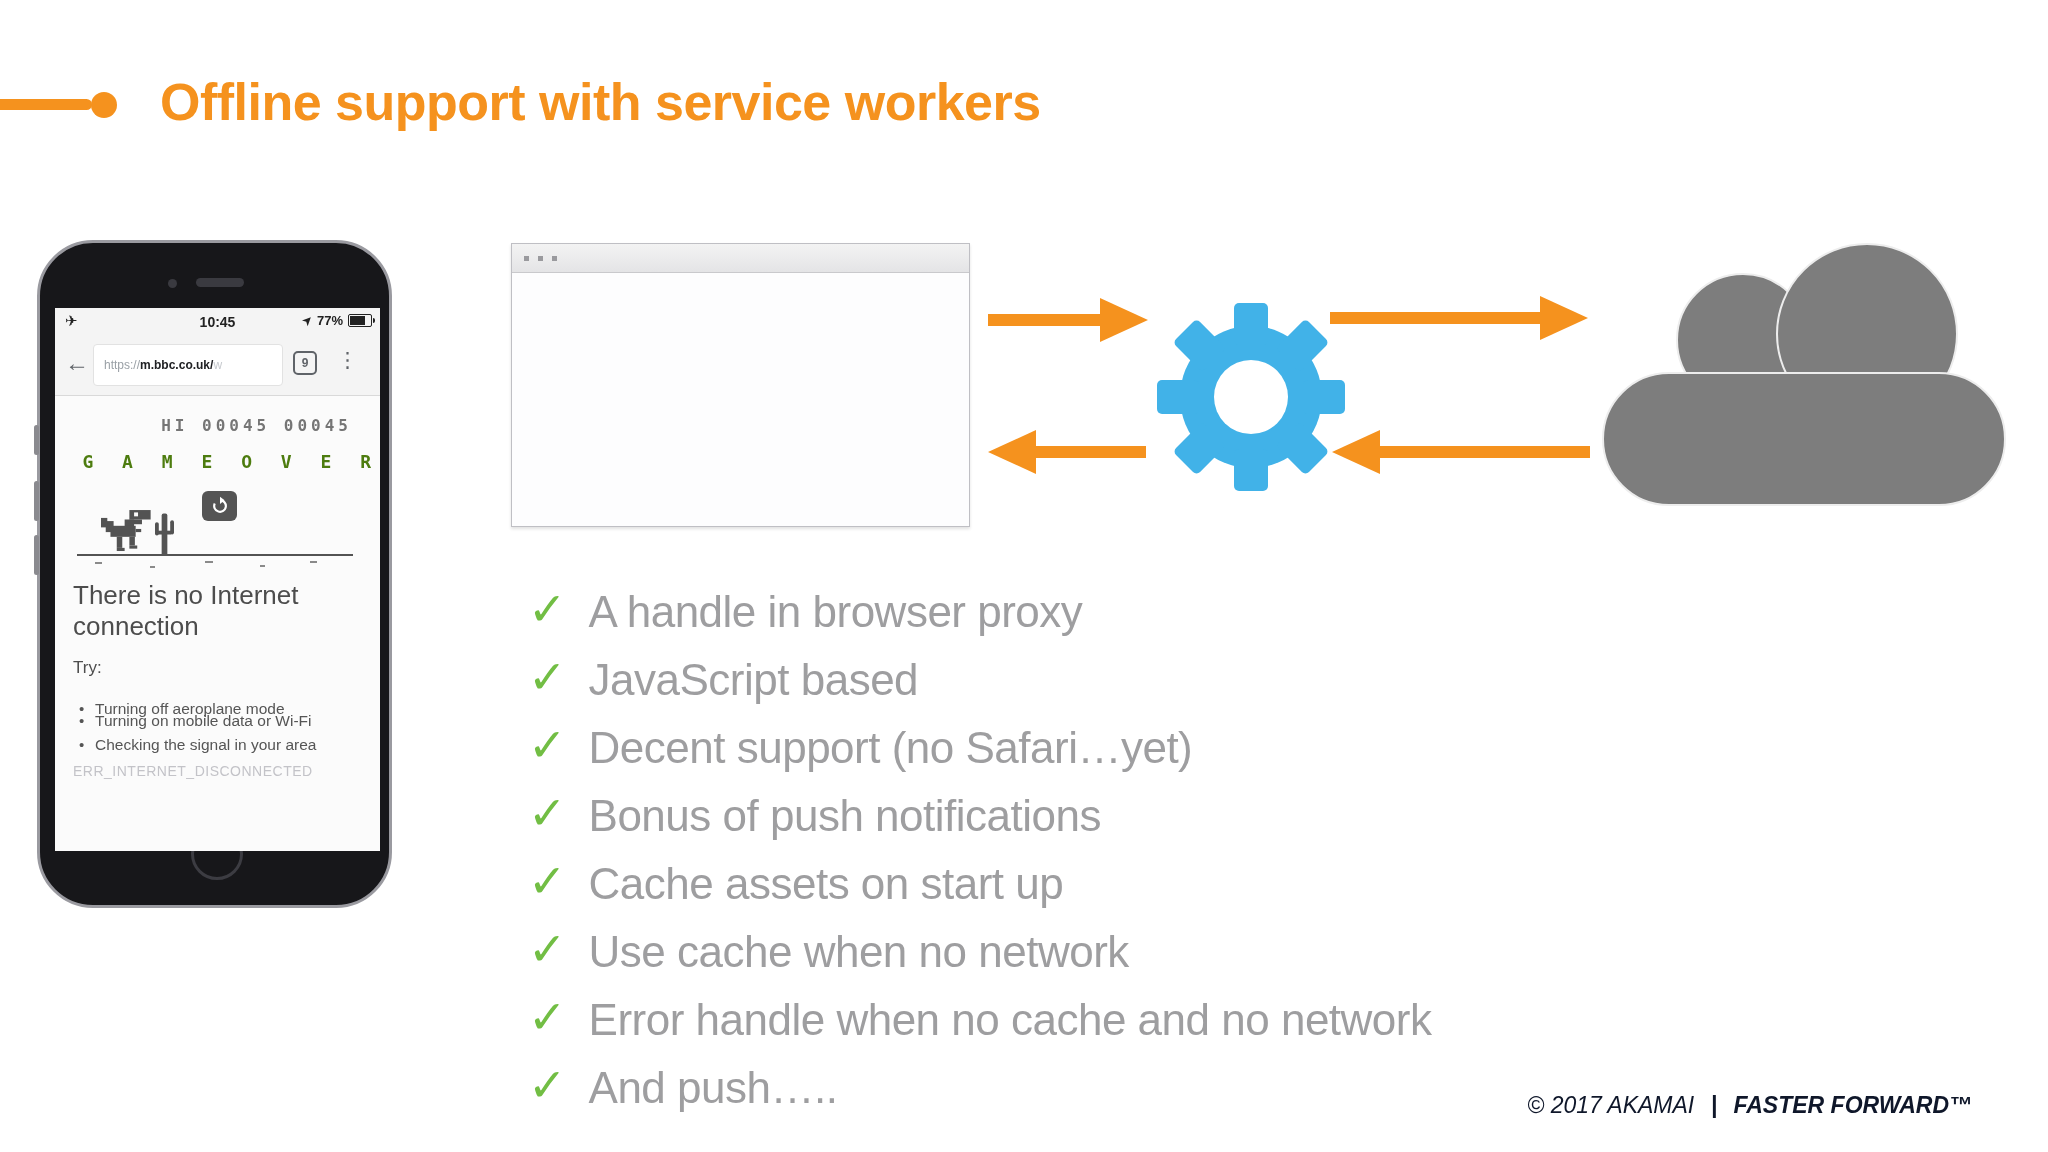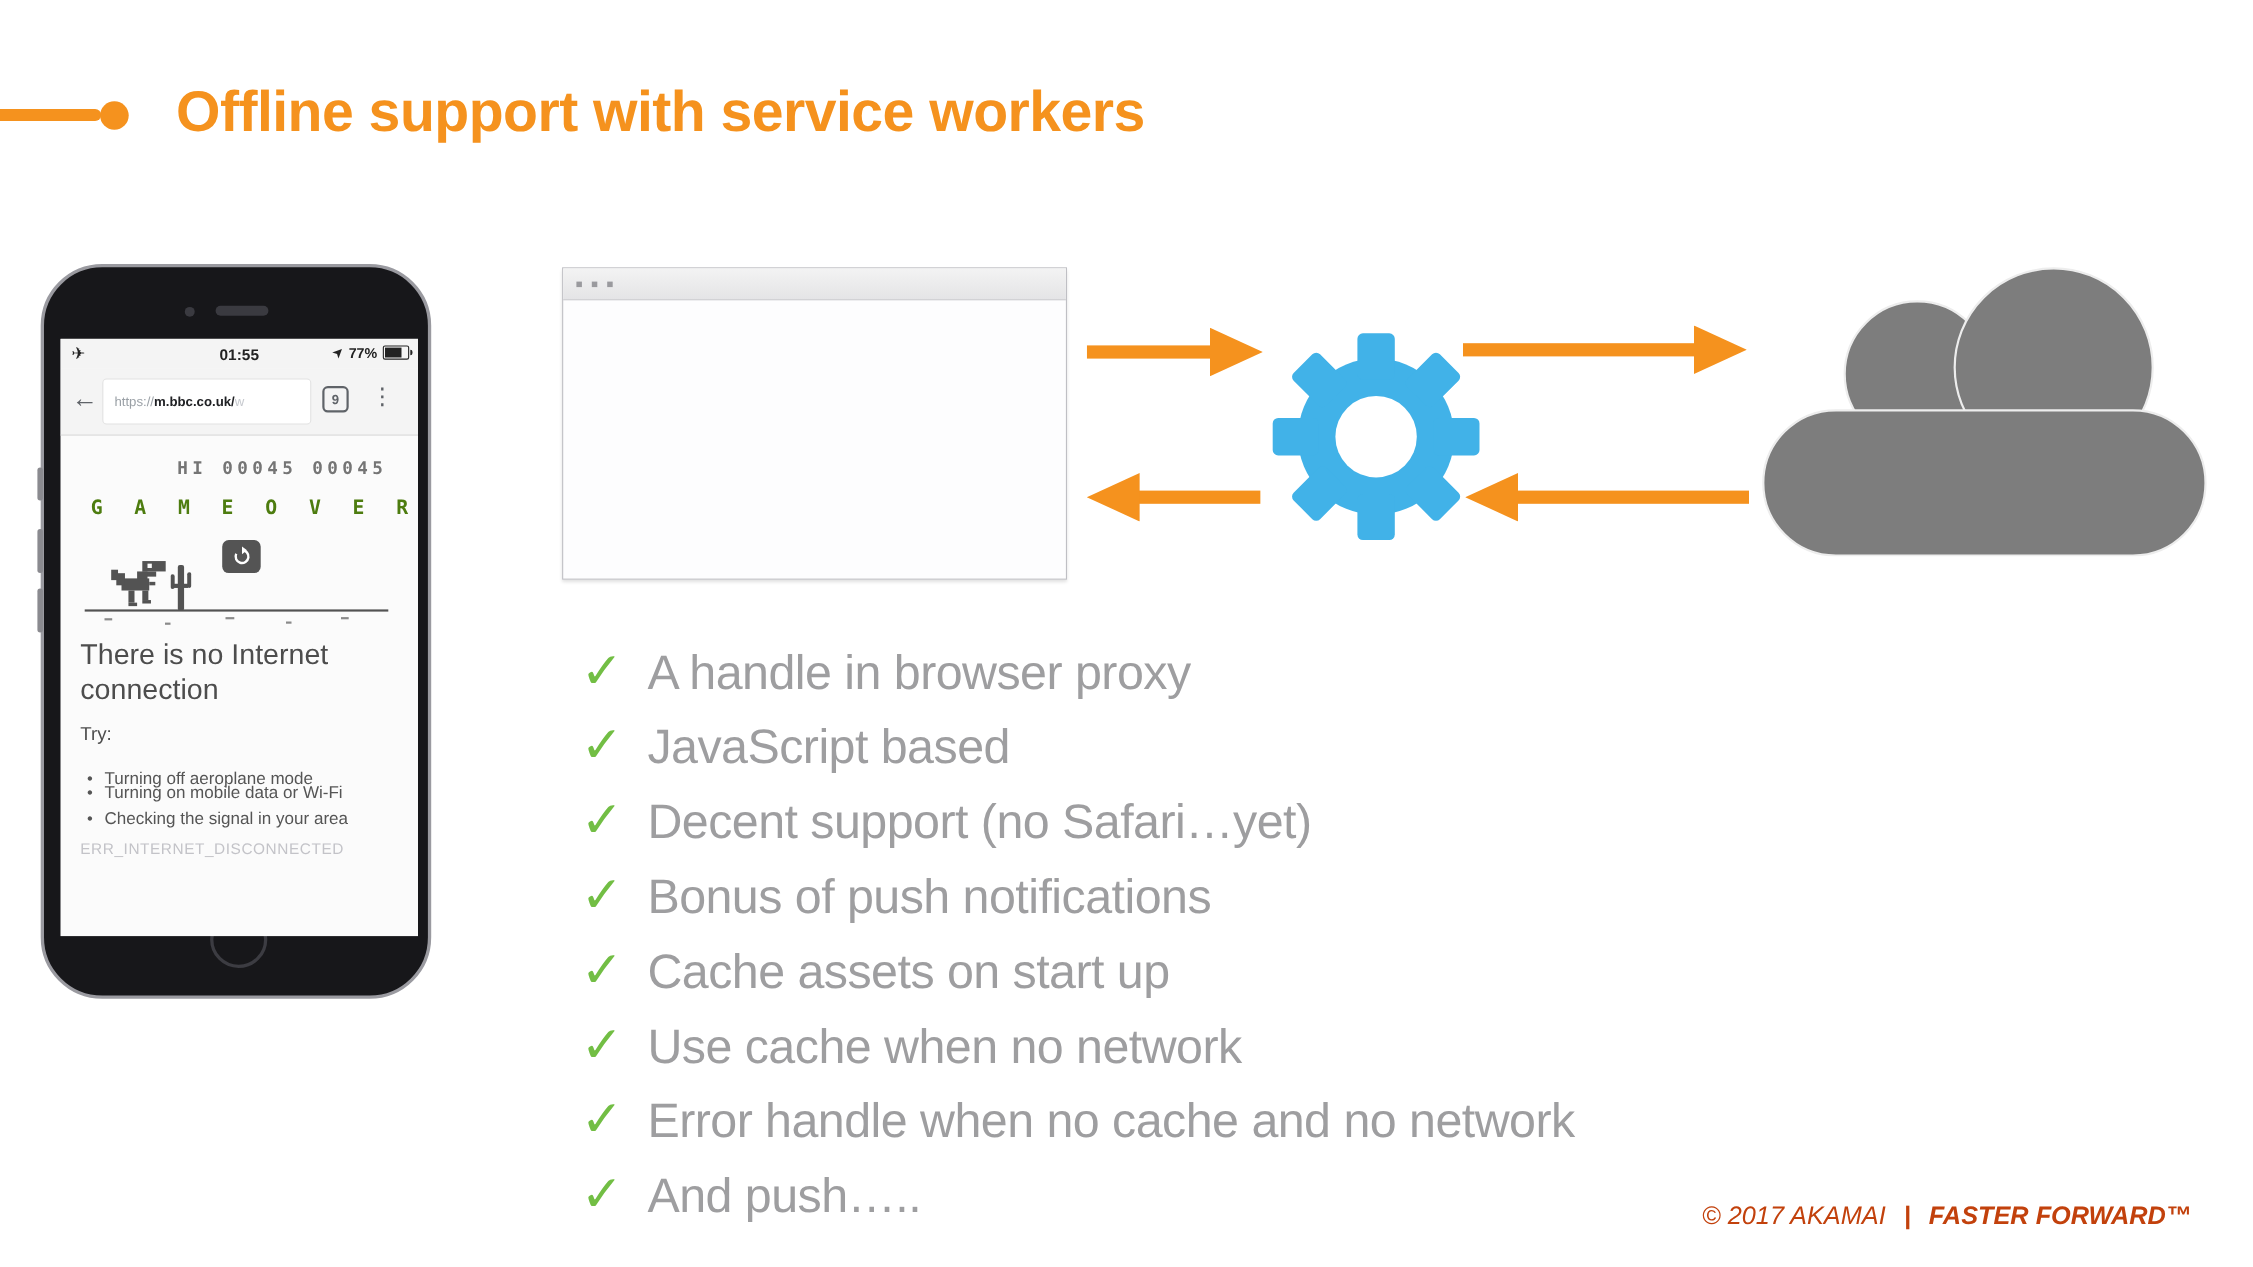"01:55" span.sb-time { text: 01:55 -> 10:45 }
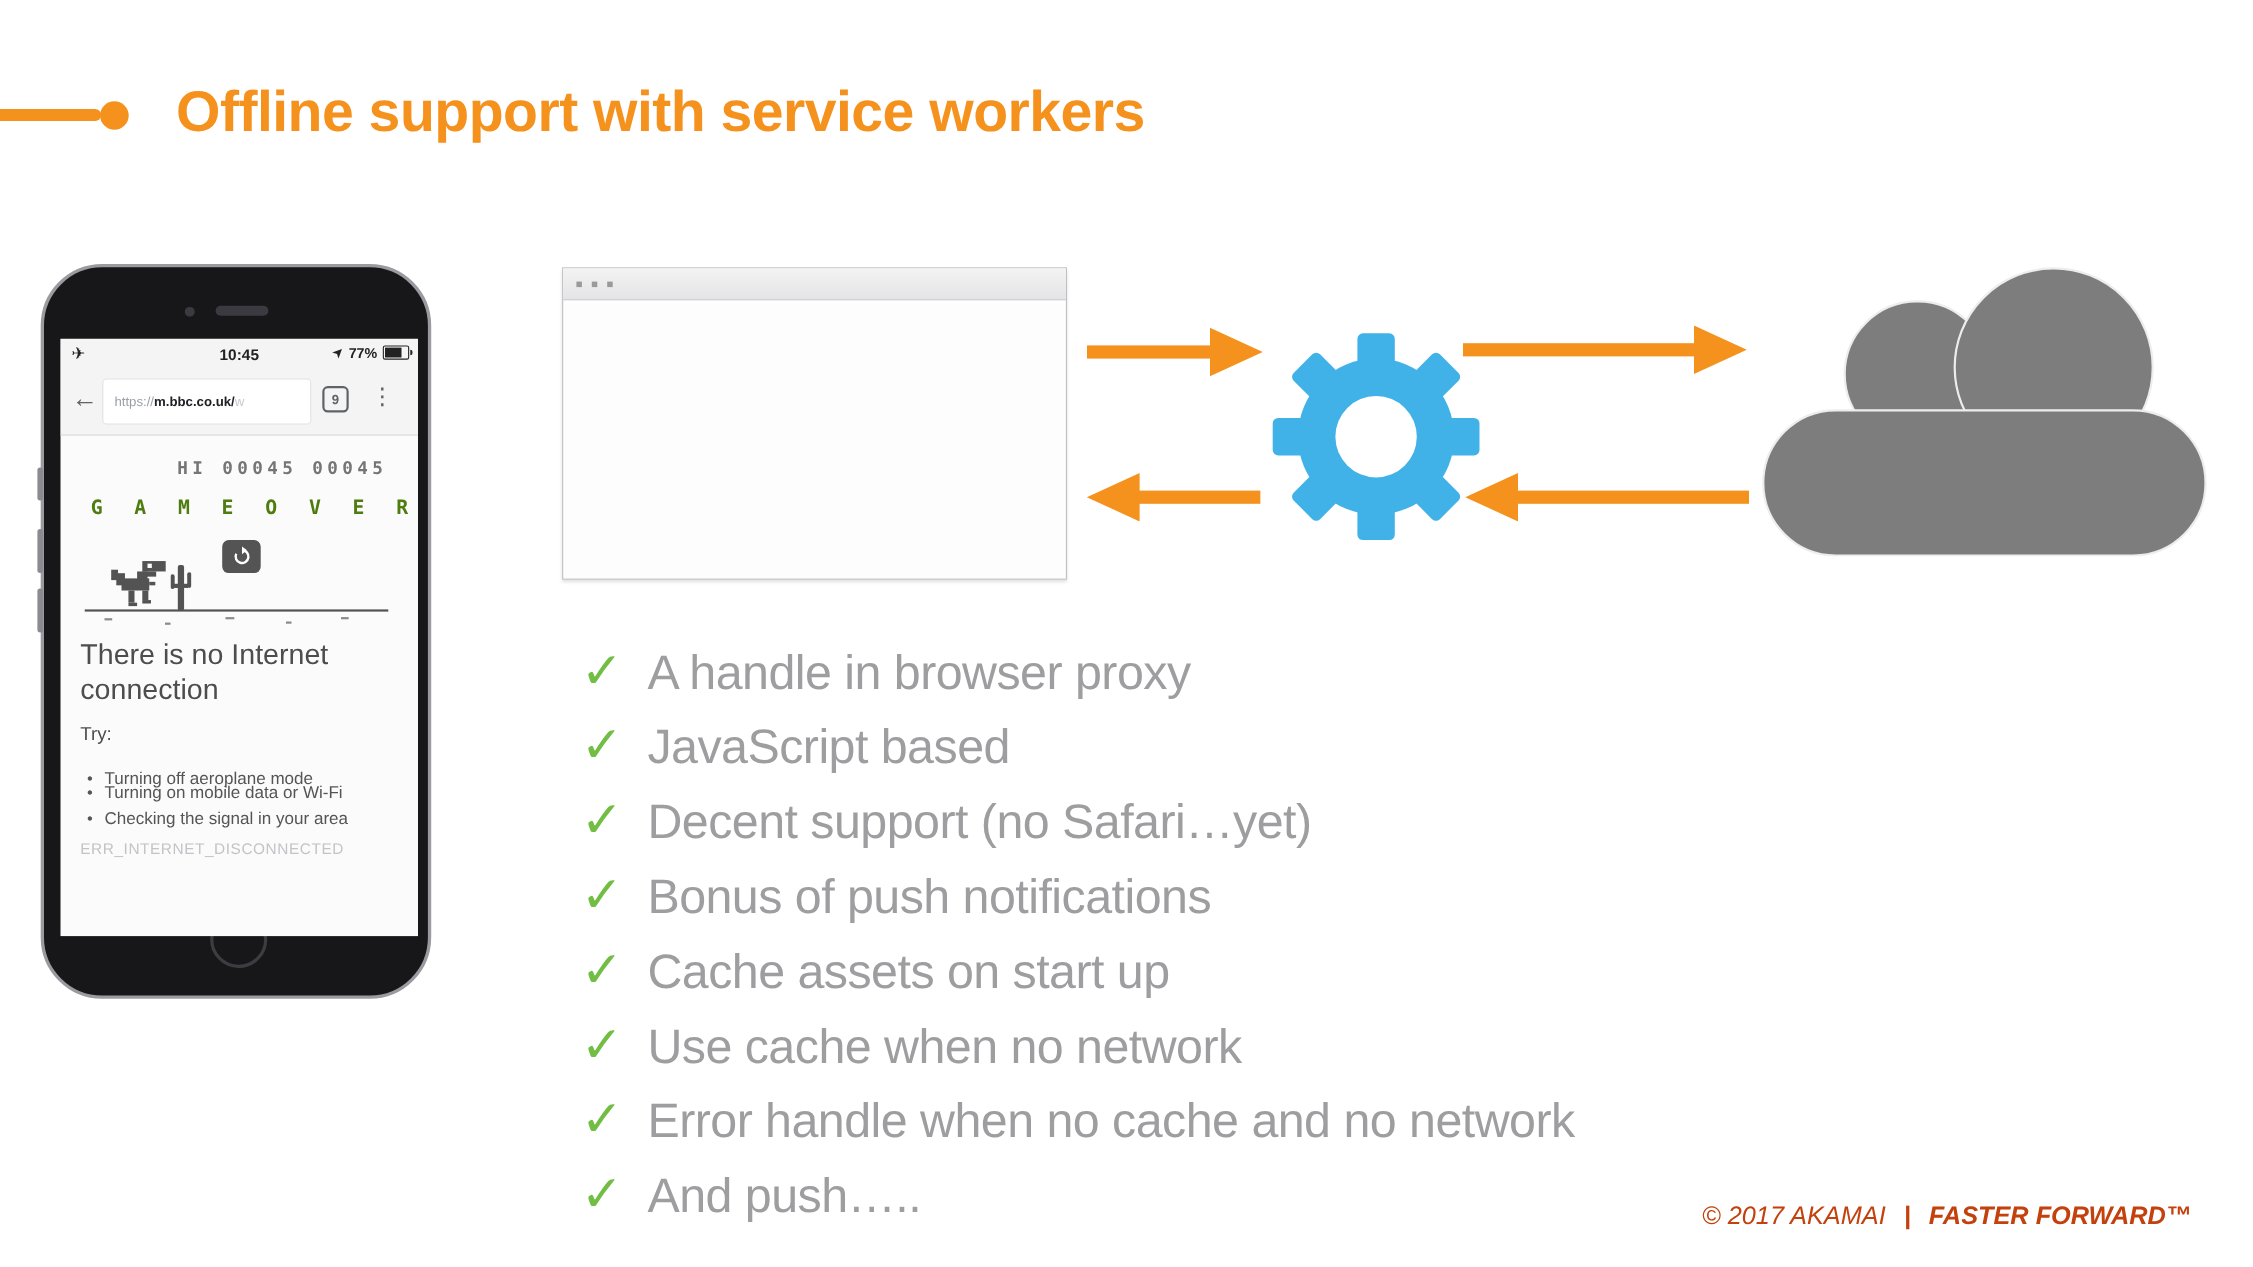"© 2017 AKAMAI | FASTER" .footer { color: #c2410c -> #0f172a; right: 56px -> 76px }
